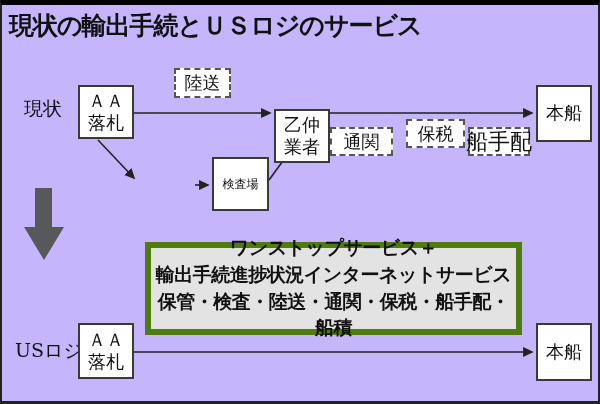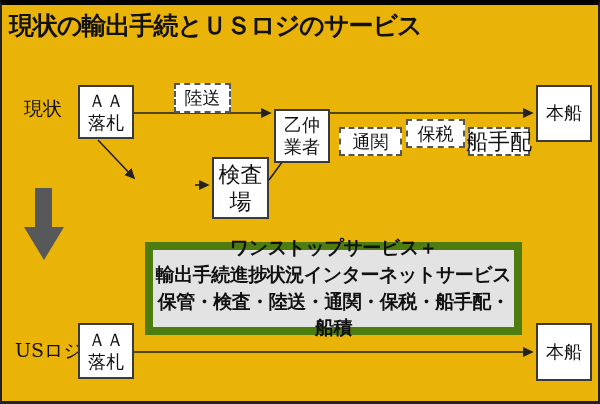"現状の輸出手続とＵＳロジのサービス" .frame { background: #eab308 -> #c4b5fd }
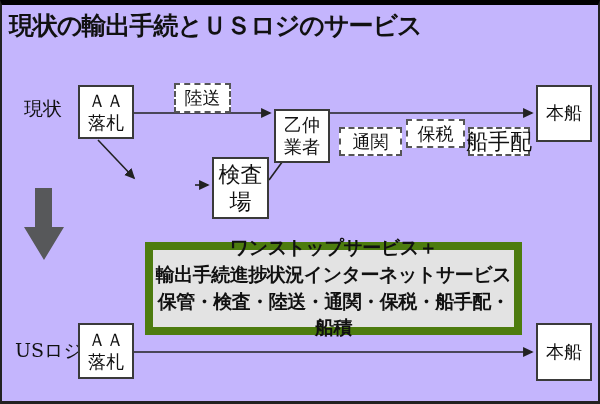"陸送" #dash-rikuso { margin-top: 15px -> none }
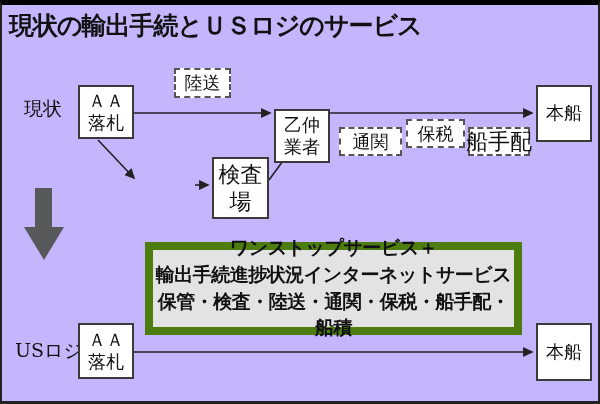"通関" #dash-tsukan { left: 337px -> 328px }
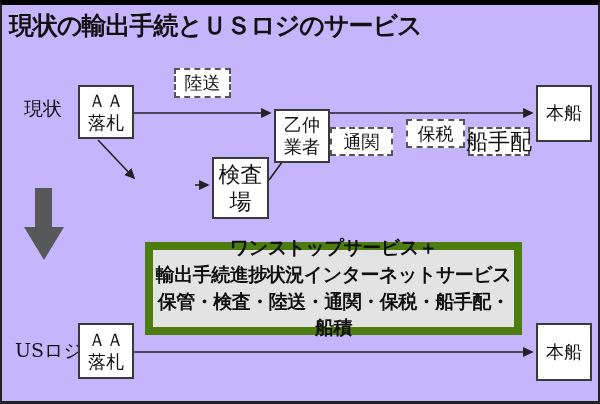"検査場" #box-kensajo { font-size: 22px -> 12px; height: 62px -> 54px }
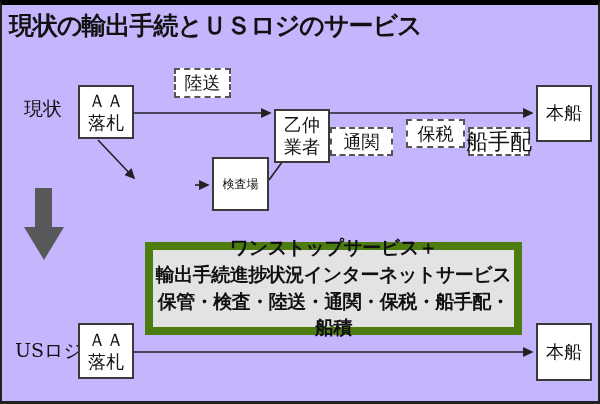"ワンストップサービス＋" .service-box { border: 8px solid #4d7c0f -> 6px solid #4d7c0f }
